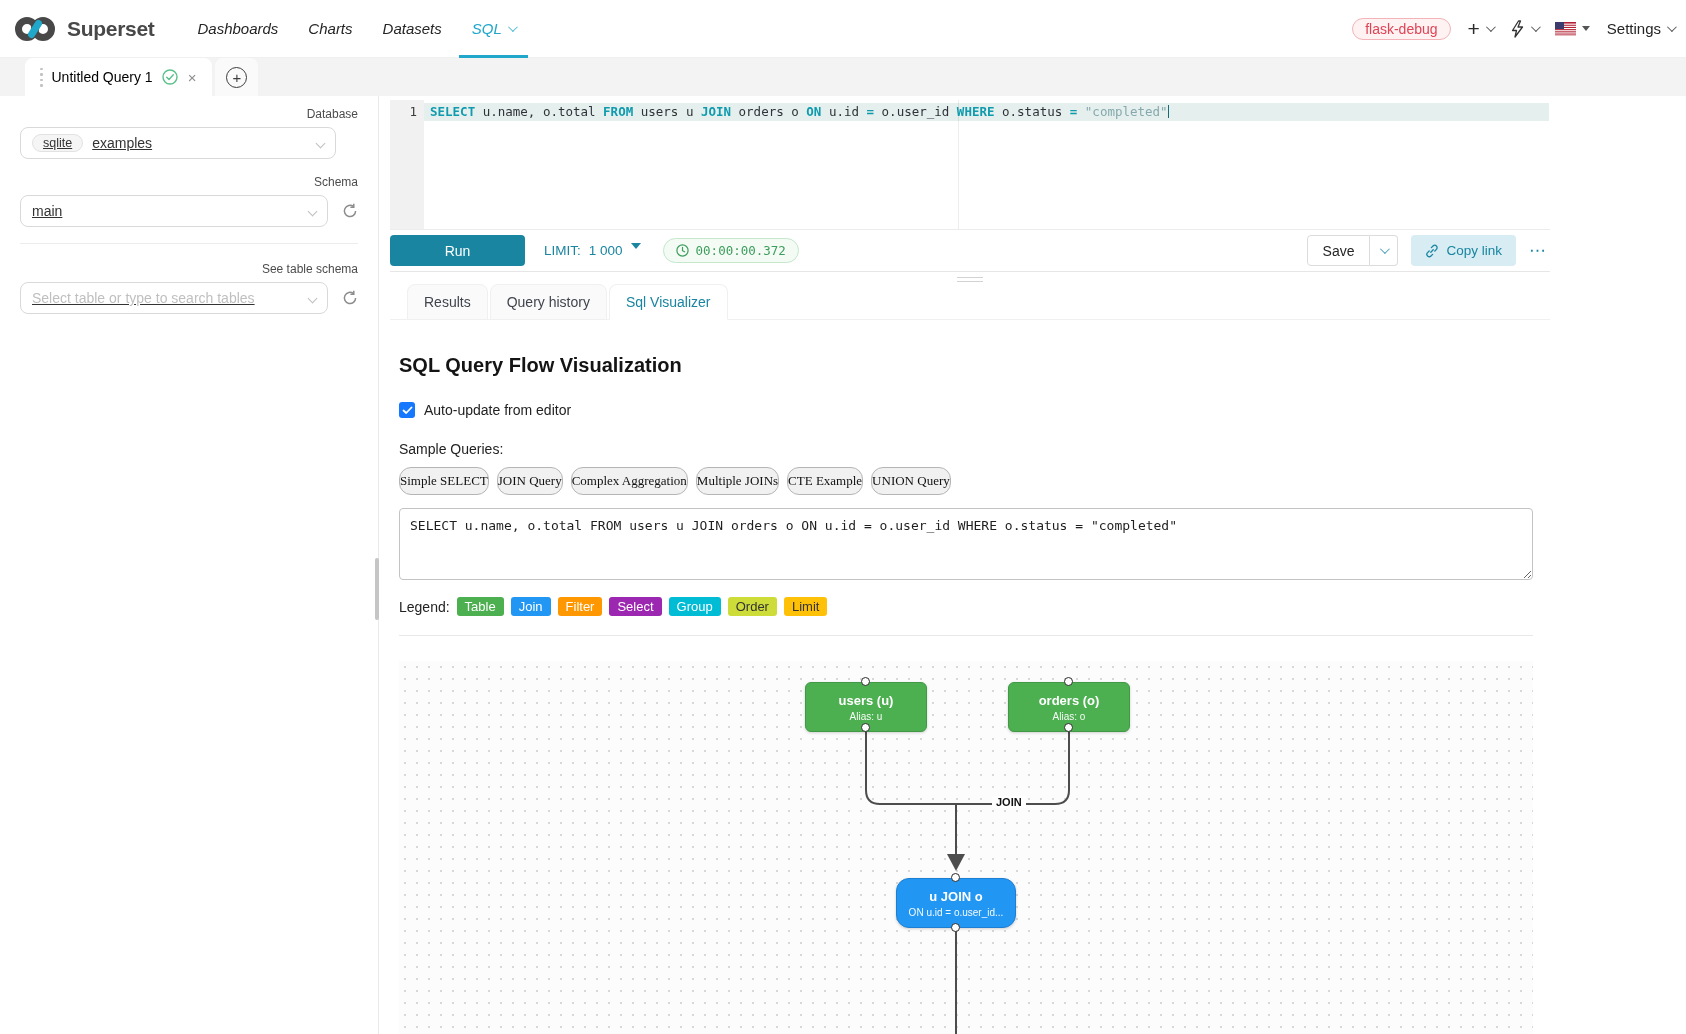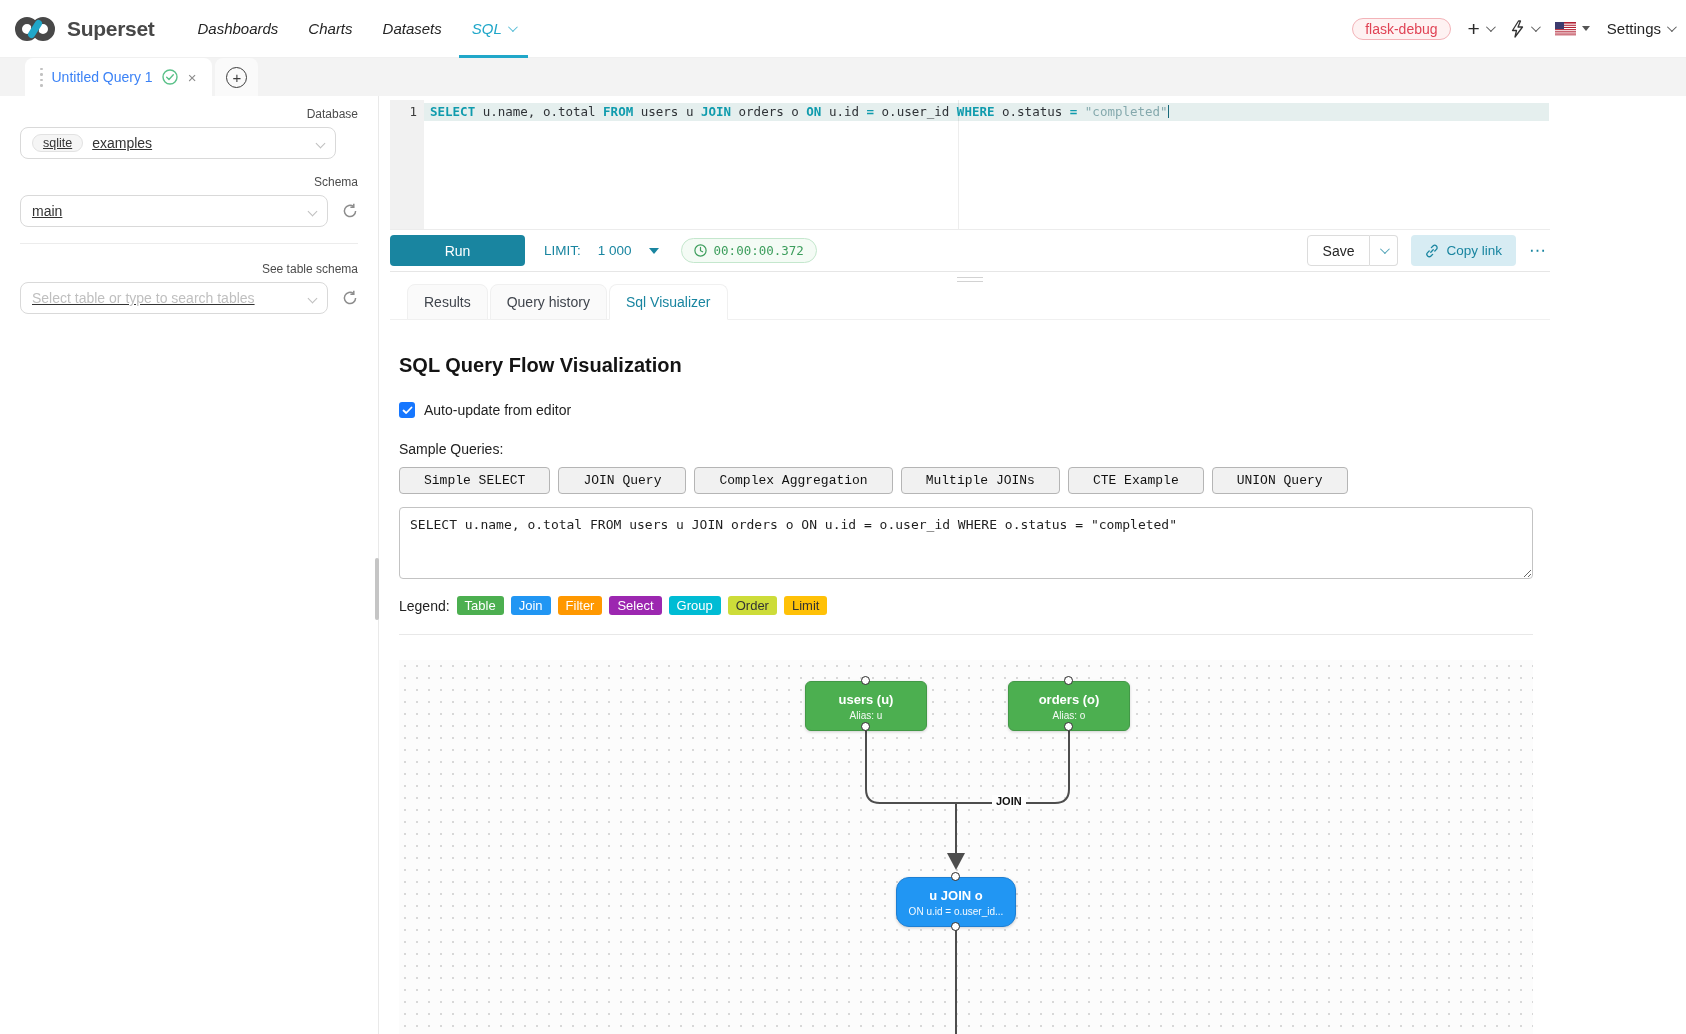"Untitled Query 1" .querytab-title { color: #3b82f6 -> #000000 }
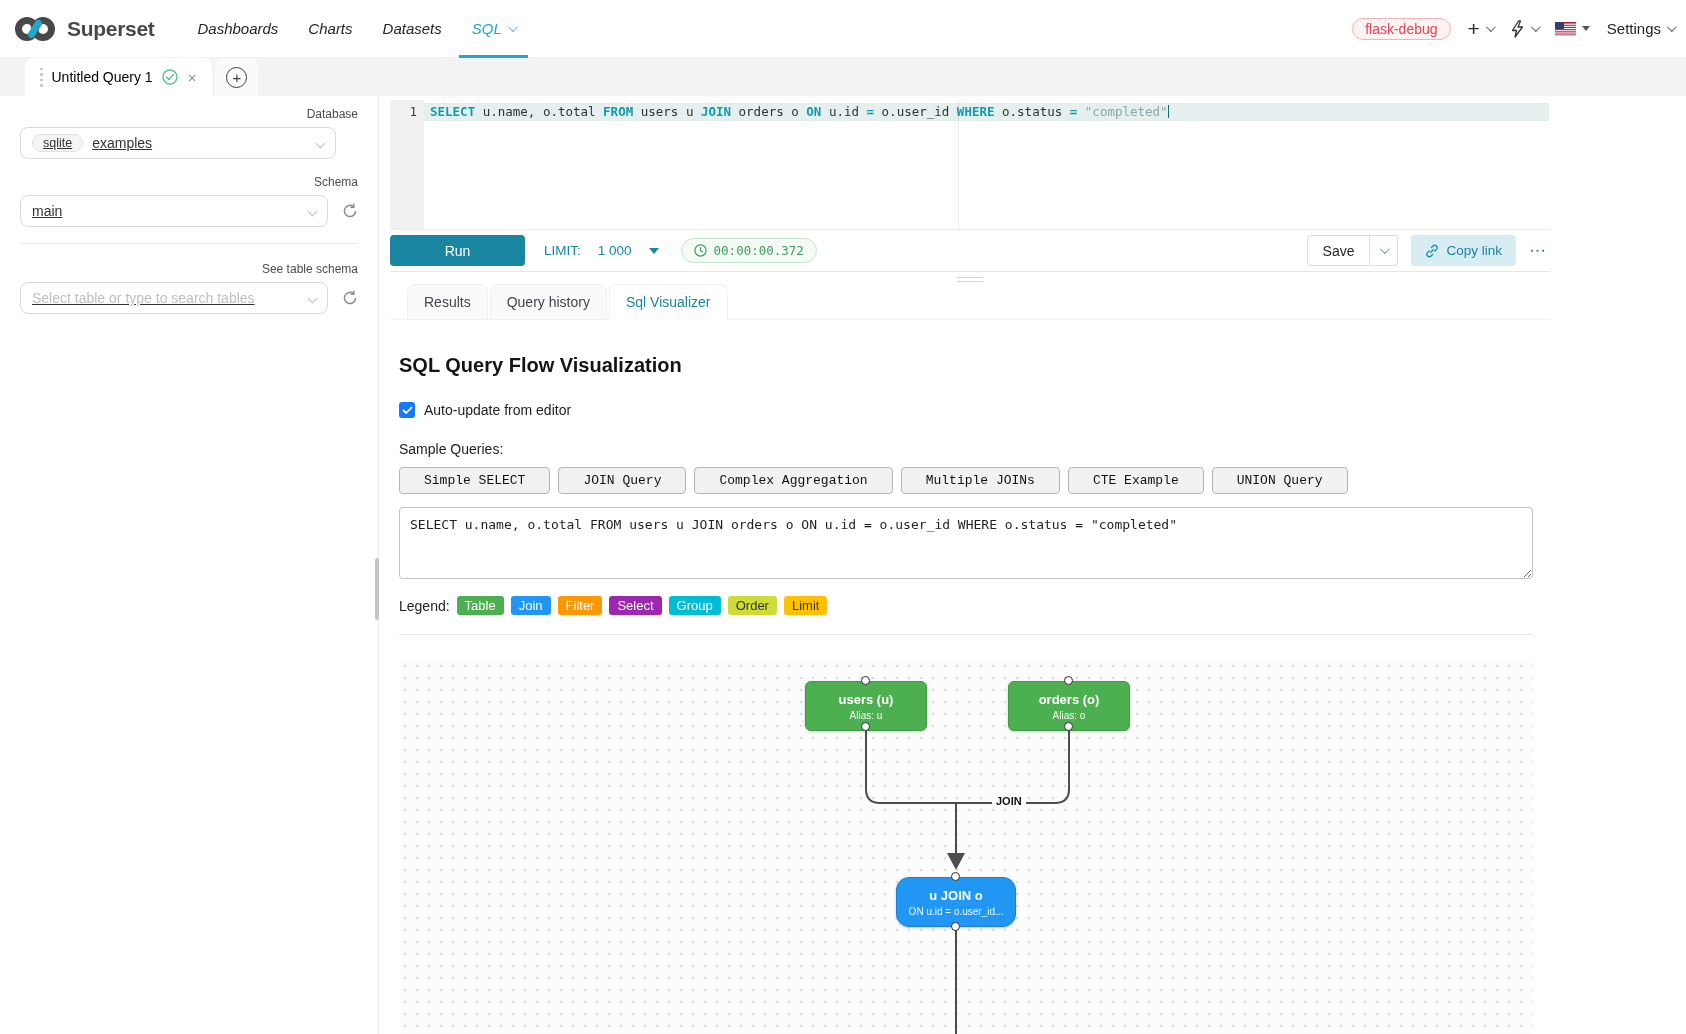"LIMIT:" .limit-ctl { align-items: center -> none; gap: 17px -> 8px }
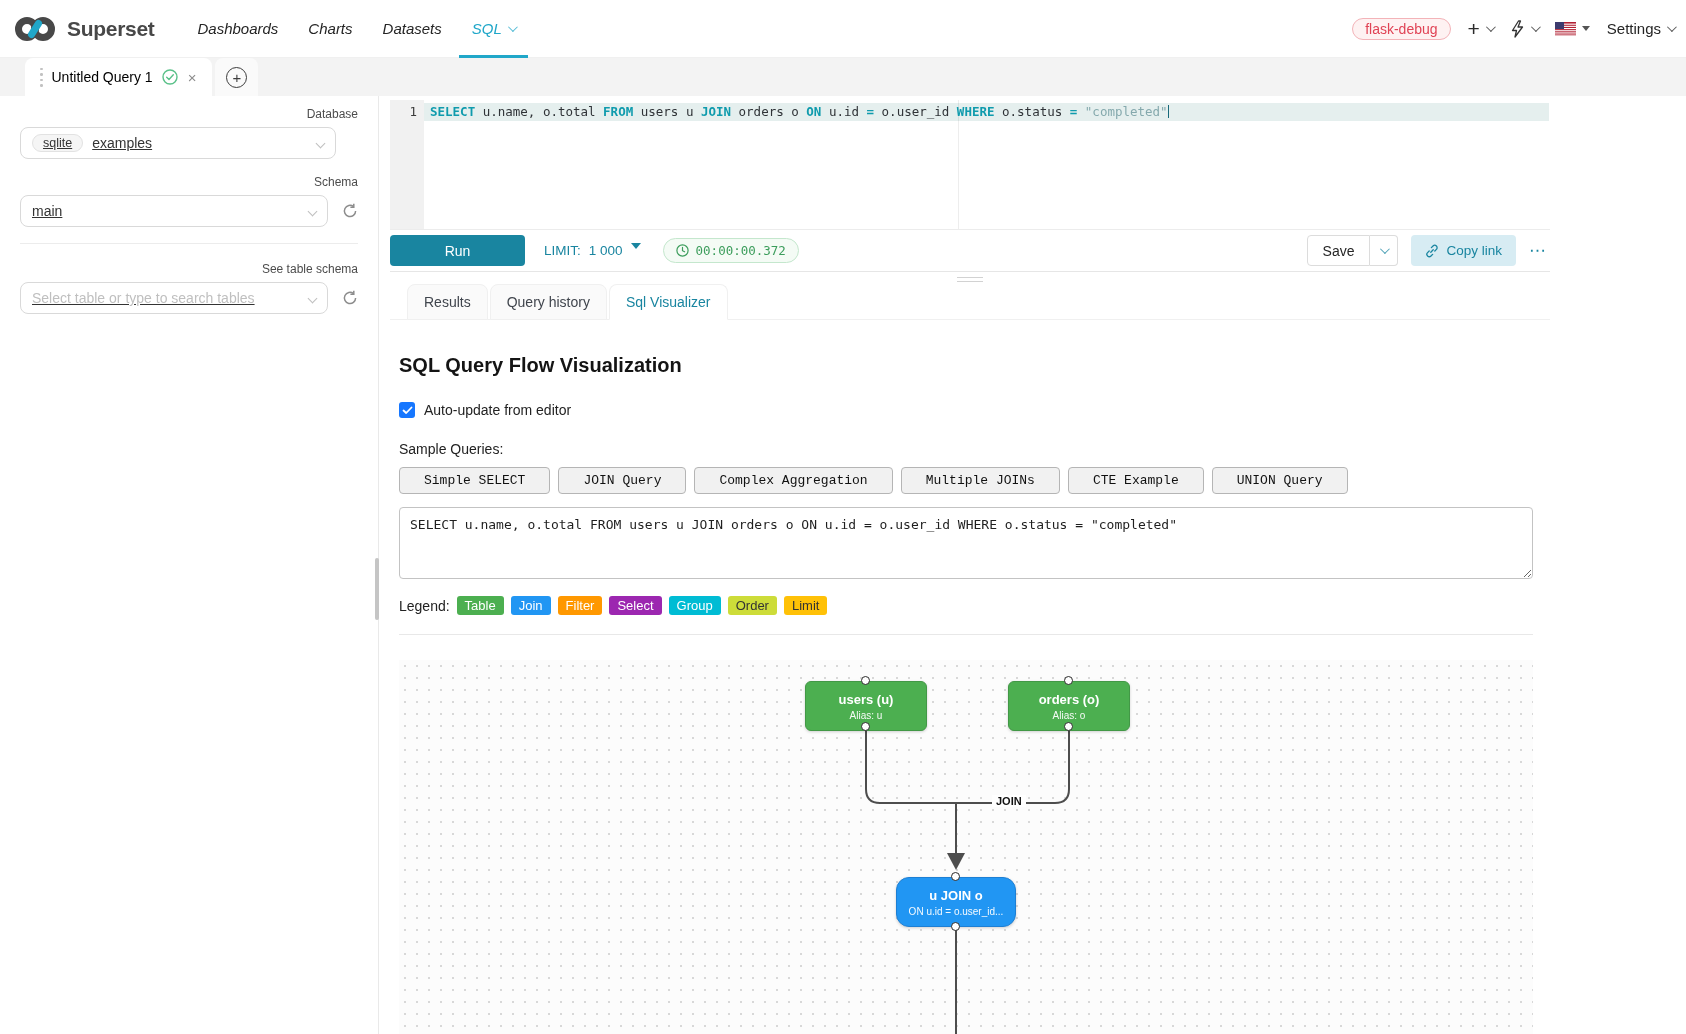"Simple SELECT" .sample-btn { border-radius: 4px -> 12px; font-family: Liberation Mono, monospace -> Liberation Serif, serif; padding: 5px 24px -> 5px 0 }
